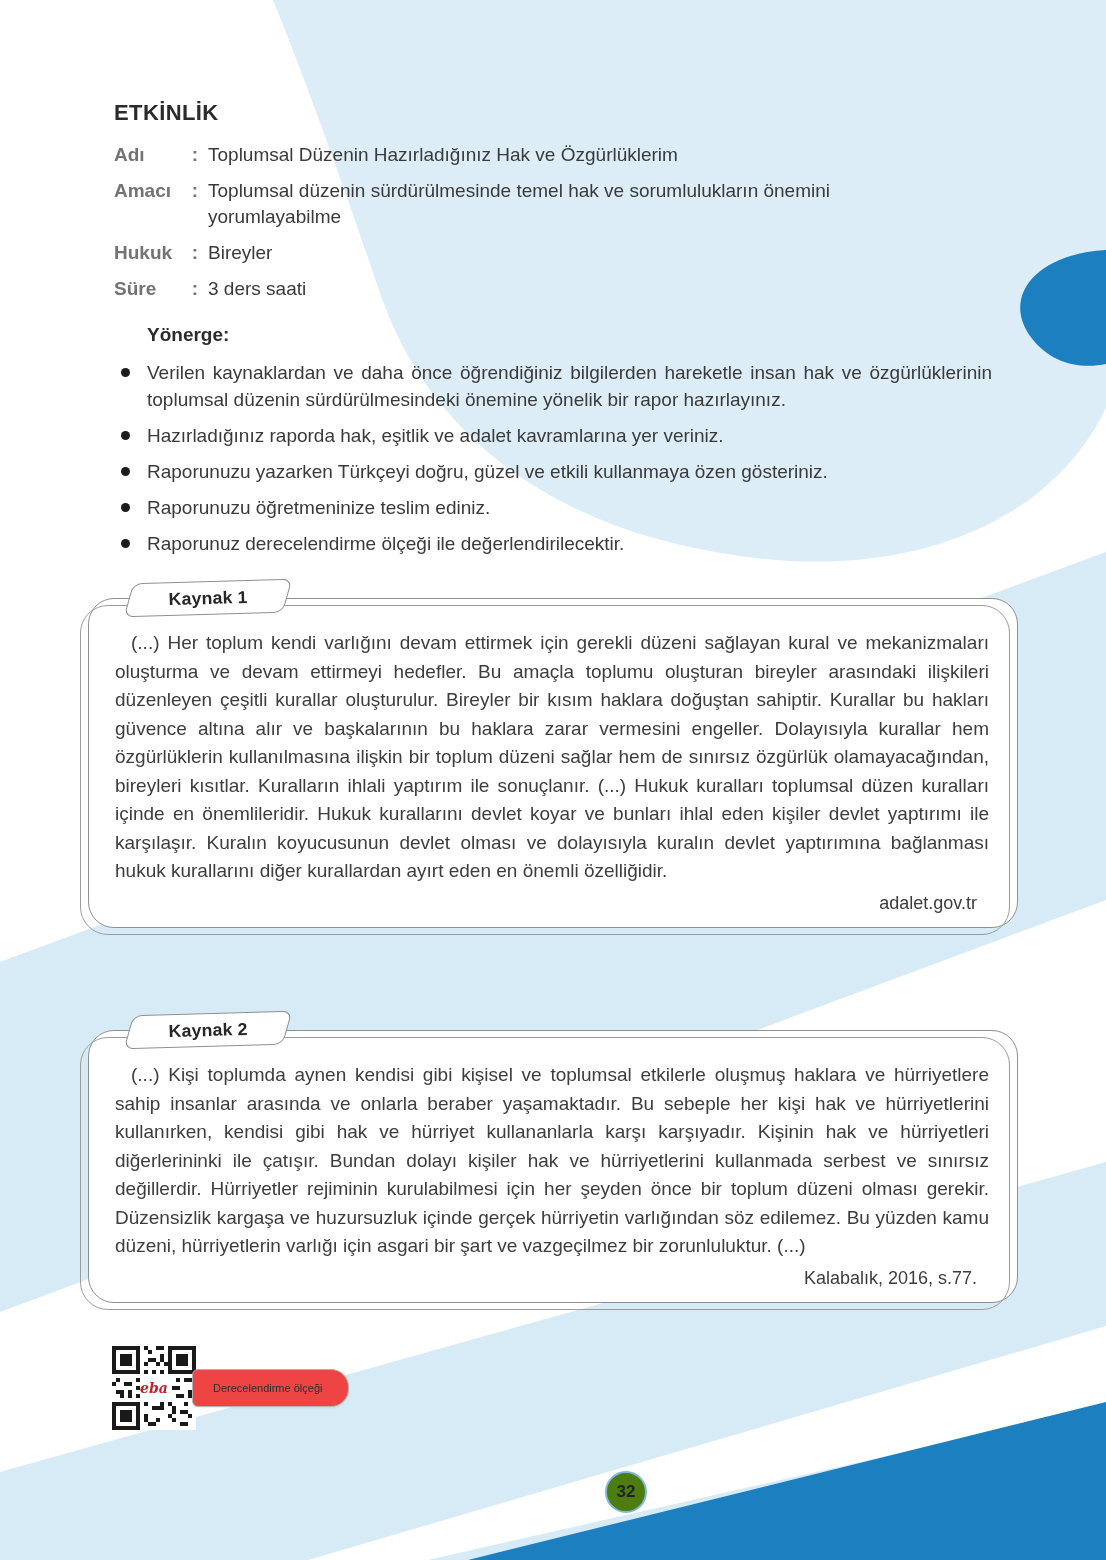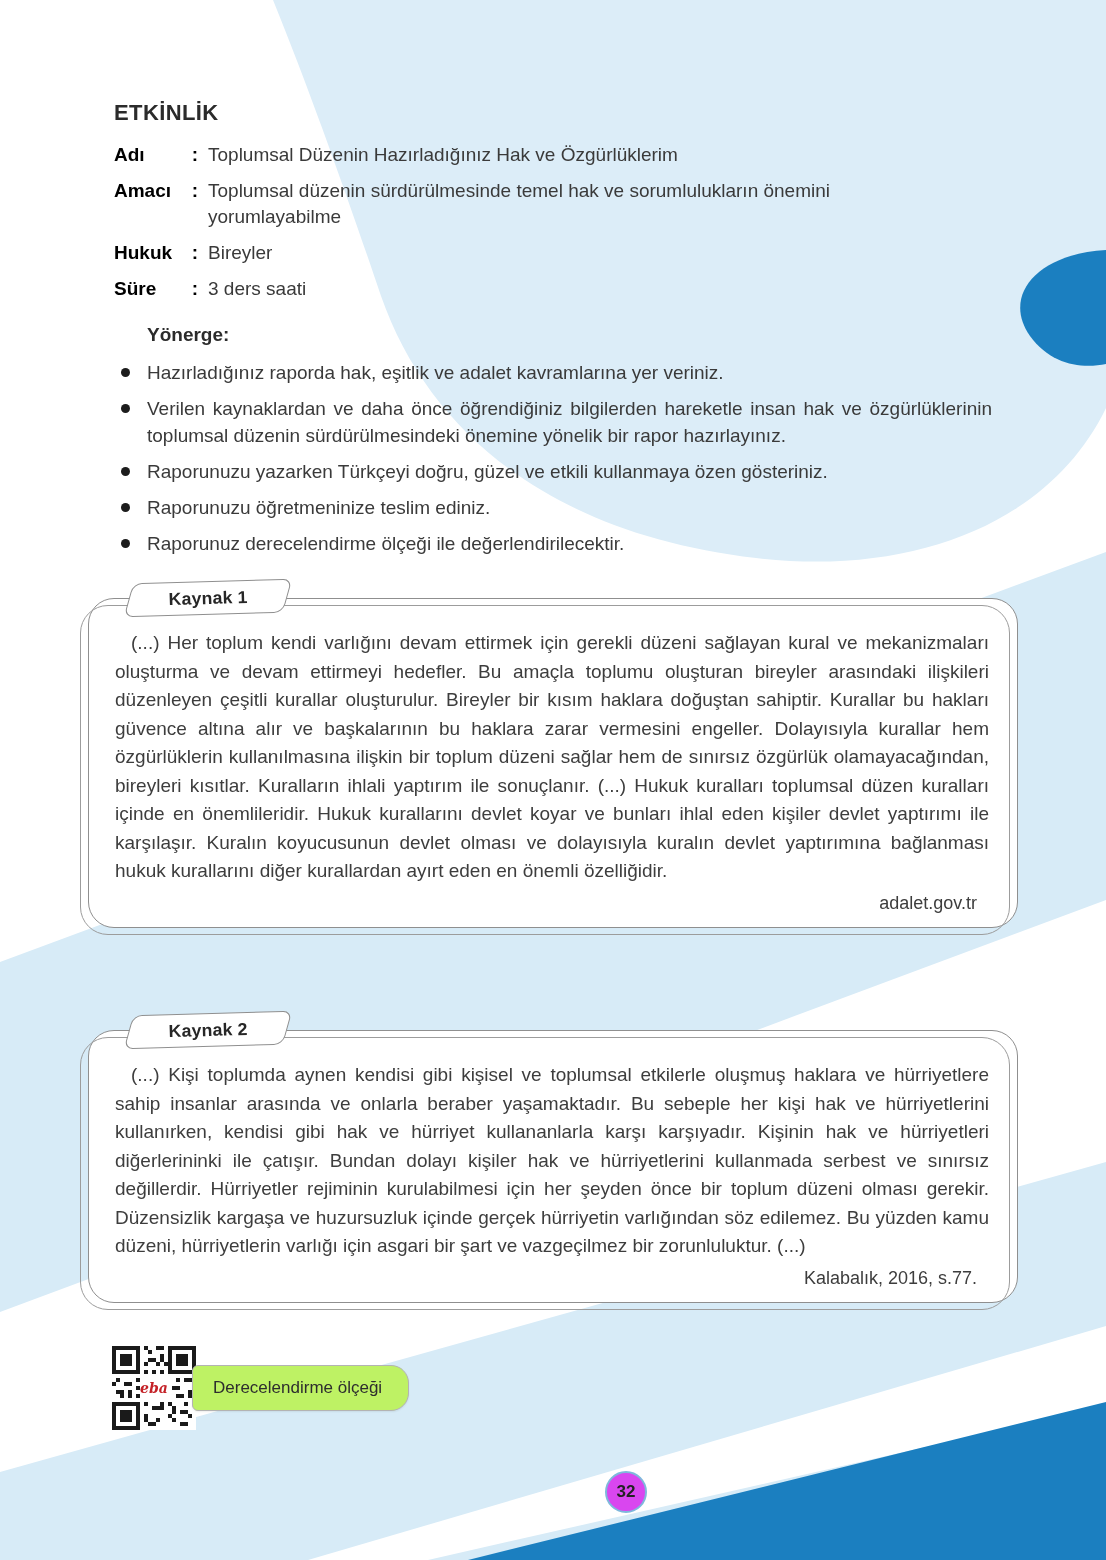"Adı" .meta-label { color: #000000 -> #737373 }
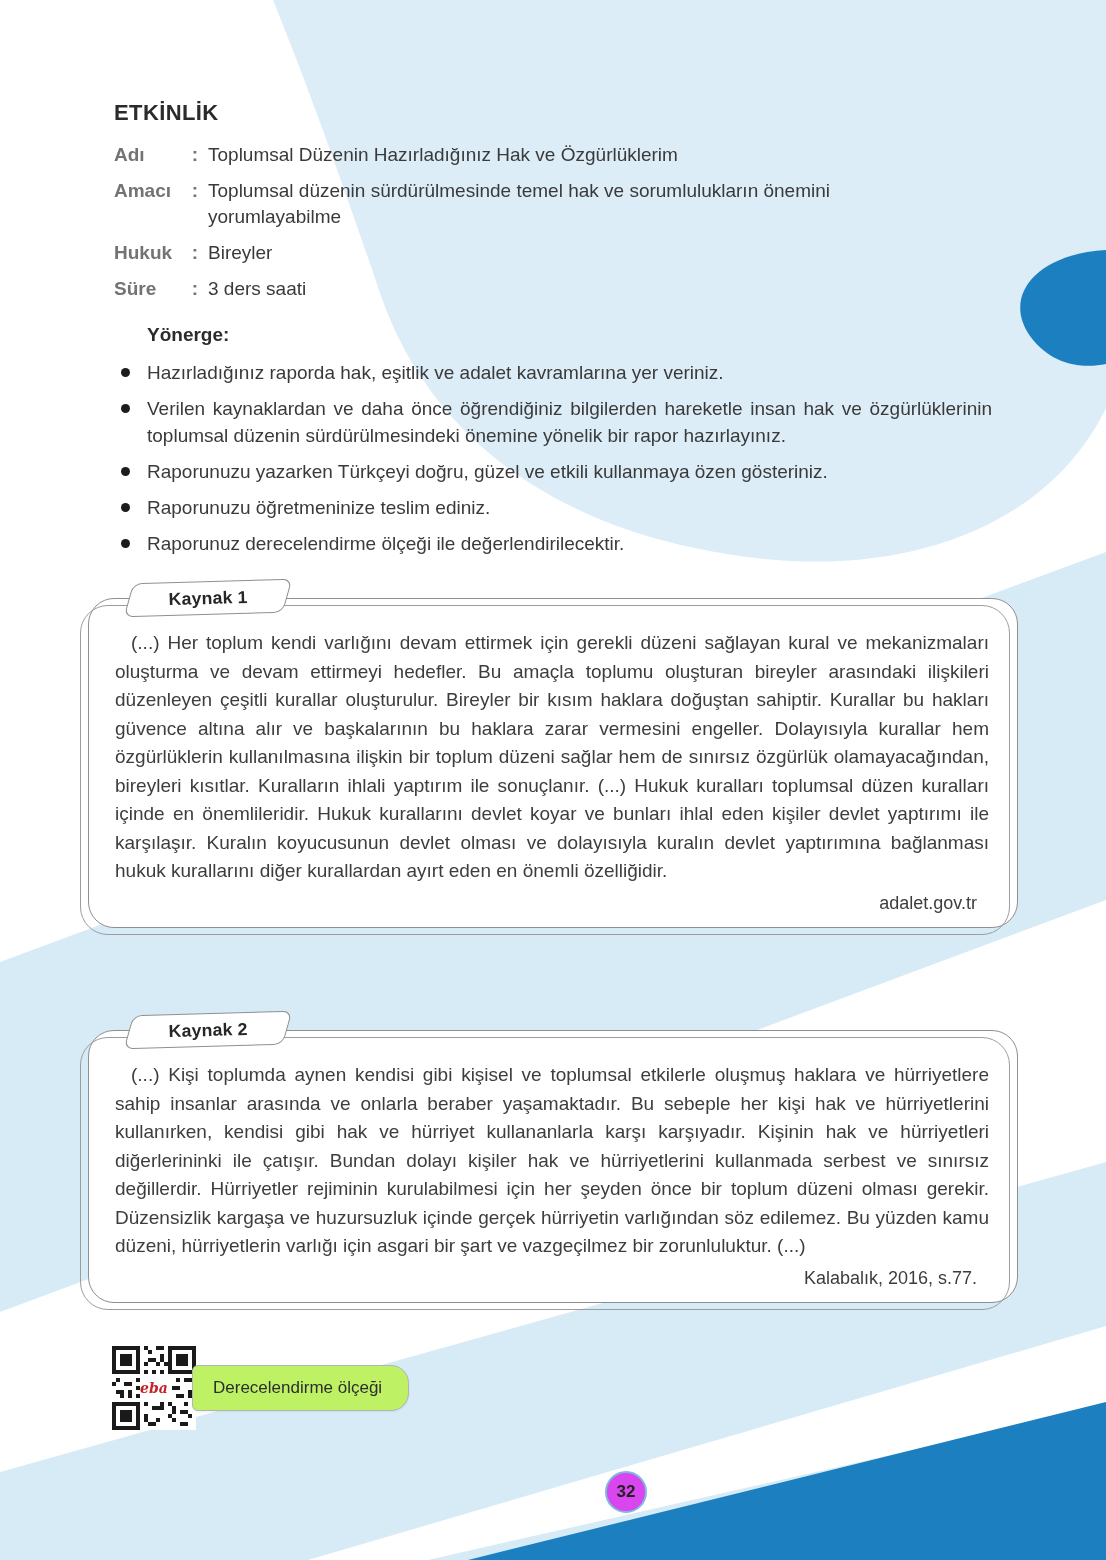"Hazırladığınız raporda hak, eşitlik ve" div.bullet-row { order: before "Verilen kaynaklardan ve daha önce" -> after "Verilen kaynaklardan ve daha önce" }
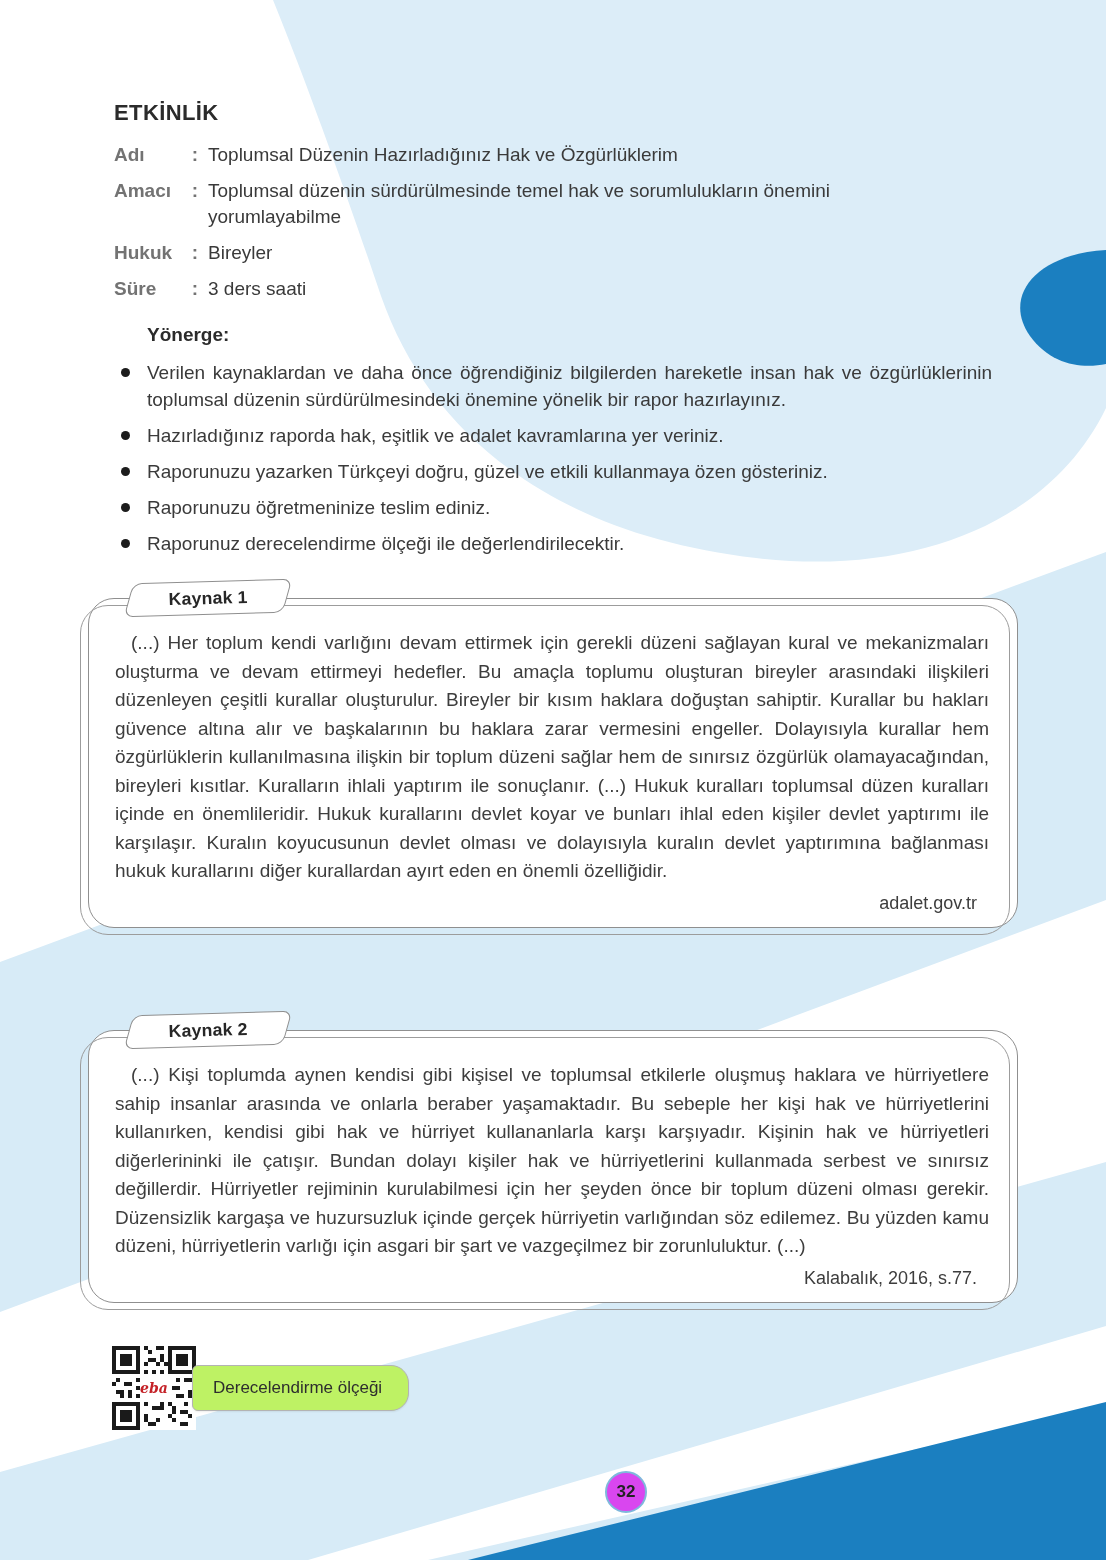"Derecelendirme ölçeği" .qr-label { background: #bef264 -> #ef4444; font-size: 17px -> 11px }
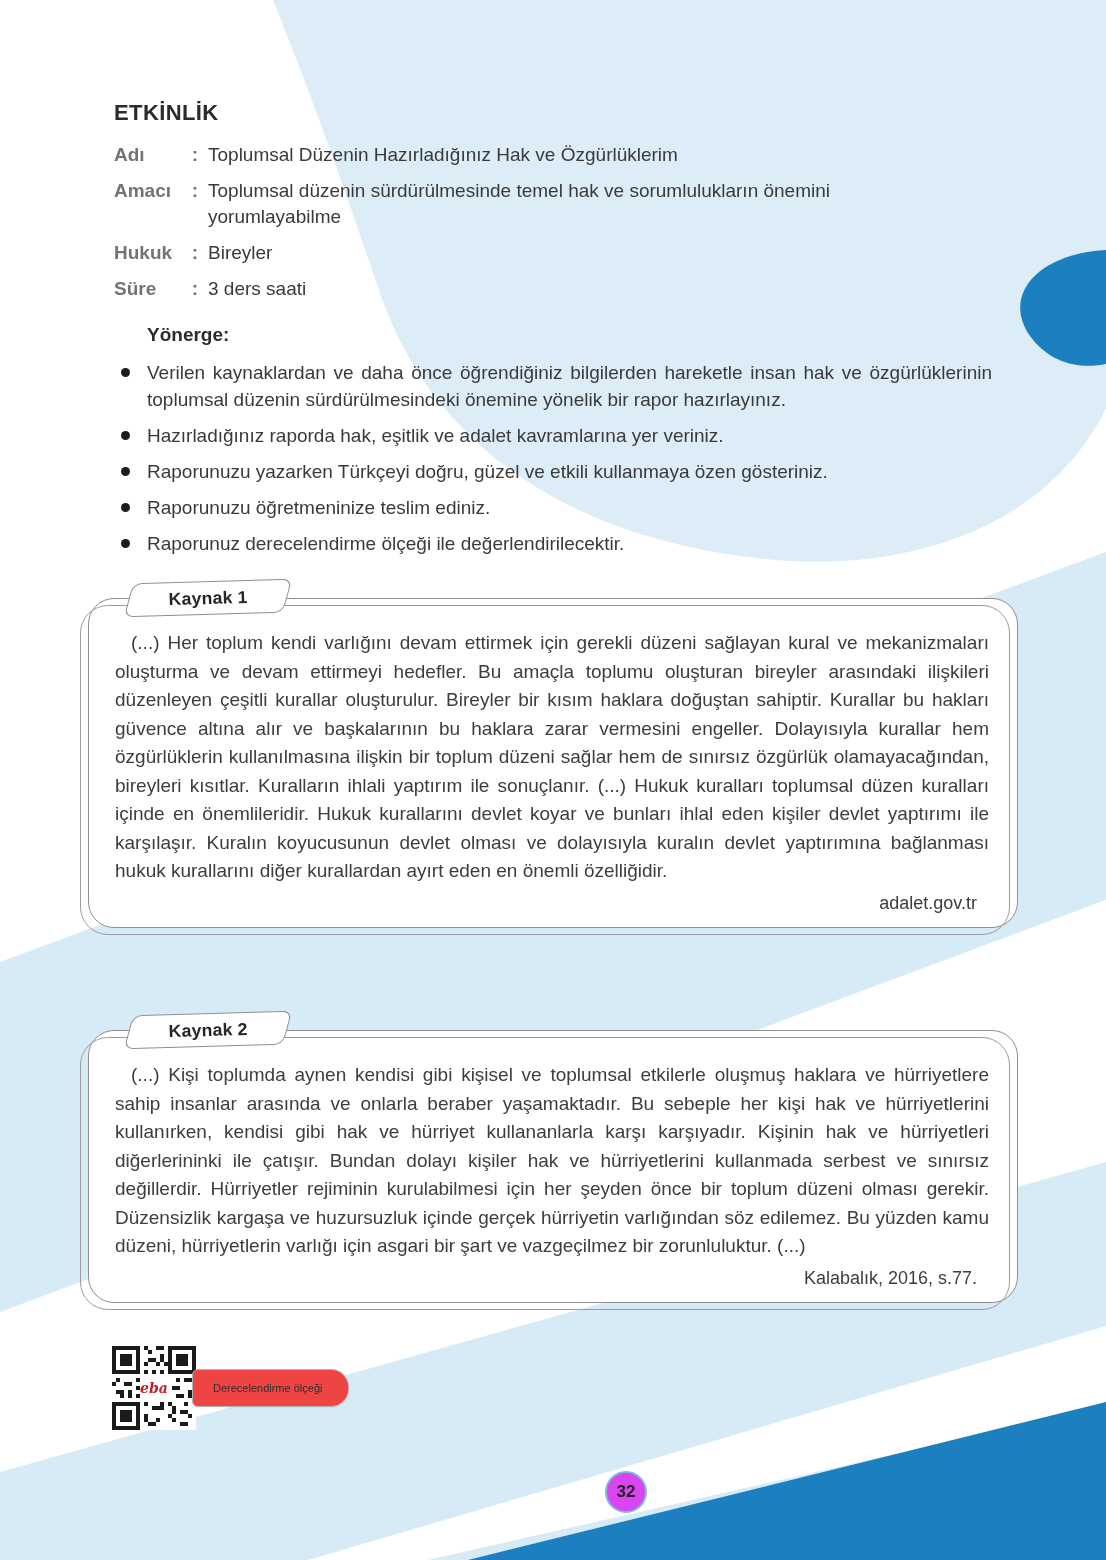"32" .page-badge { background: #d946ef -> #4d7c0f }
